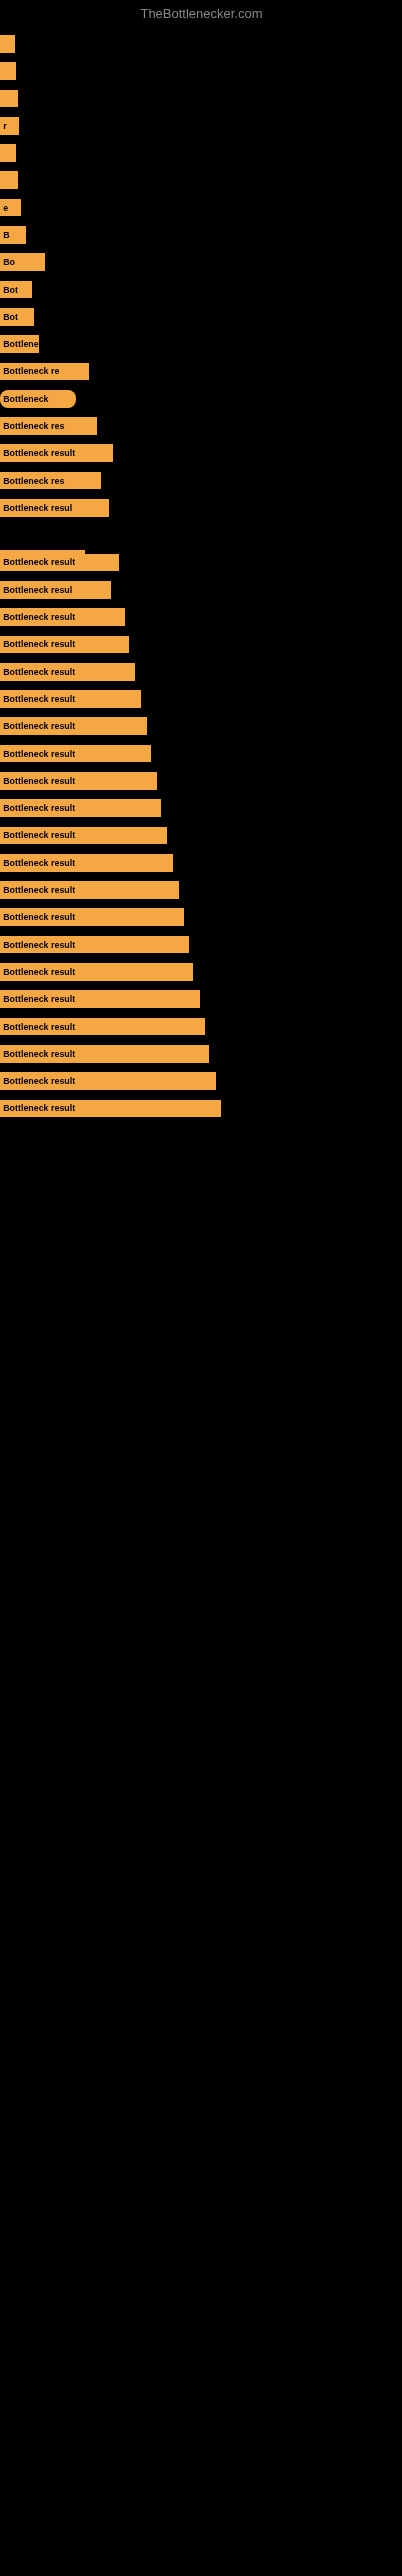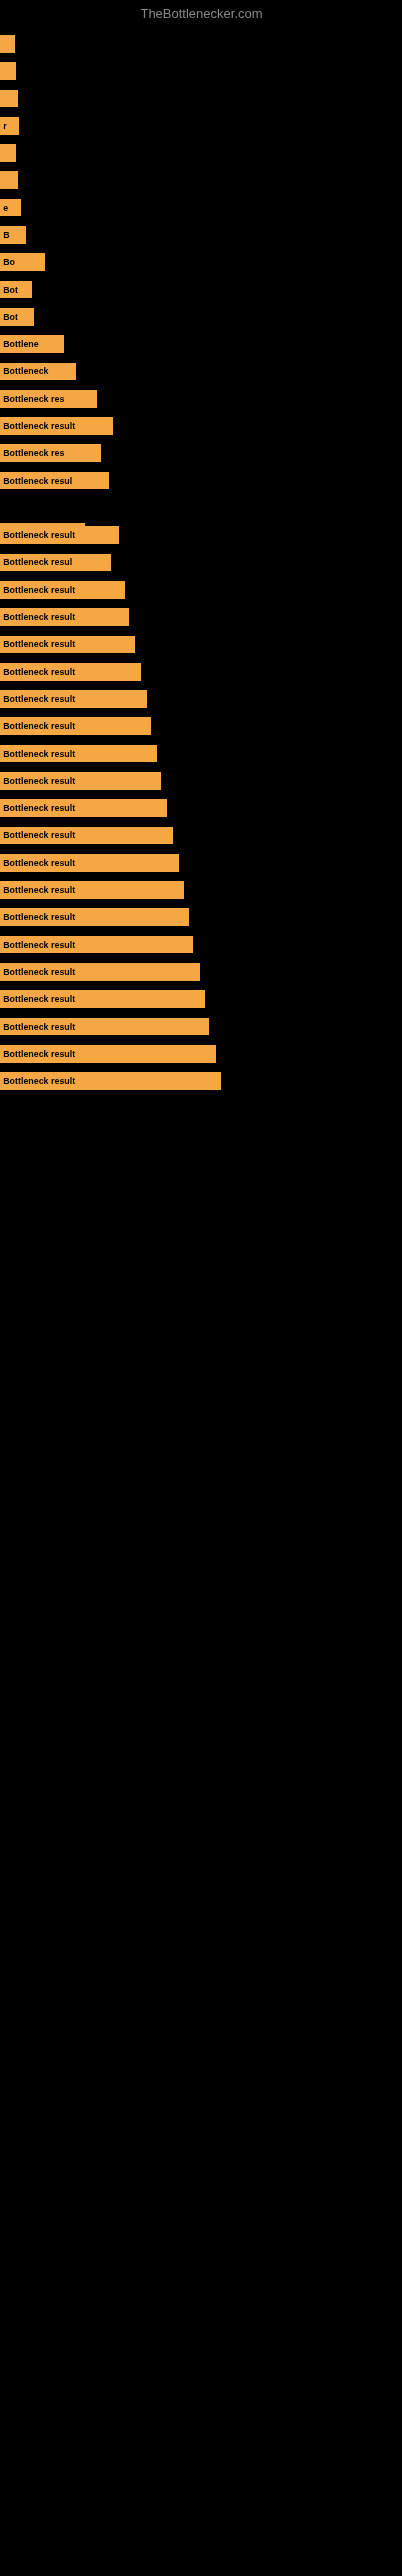"Bottlene" div.bar { width: 64px -> 39px }
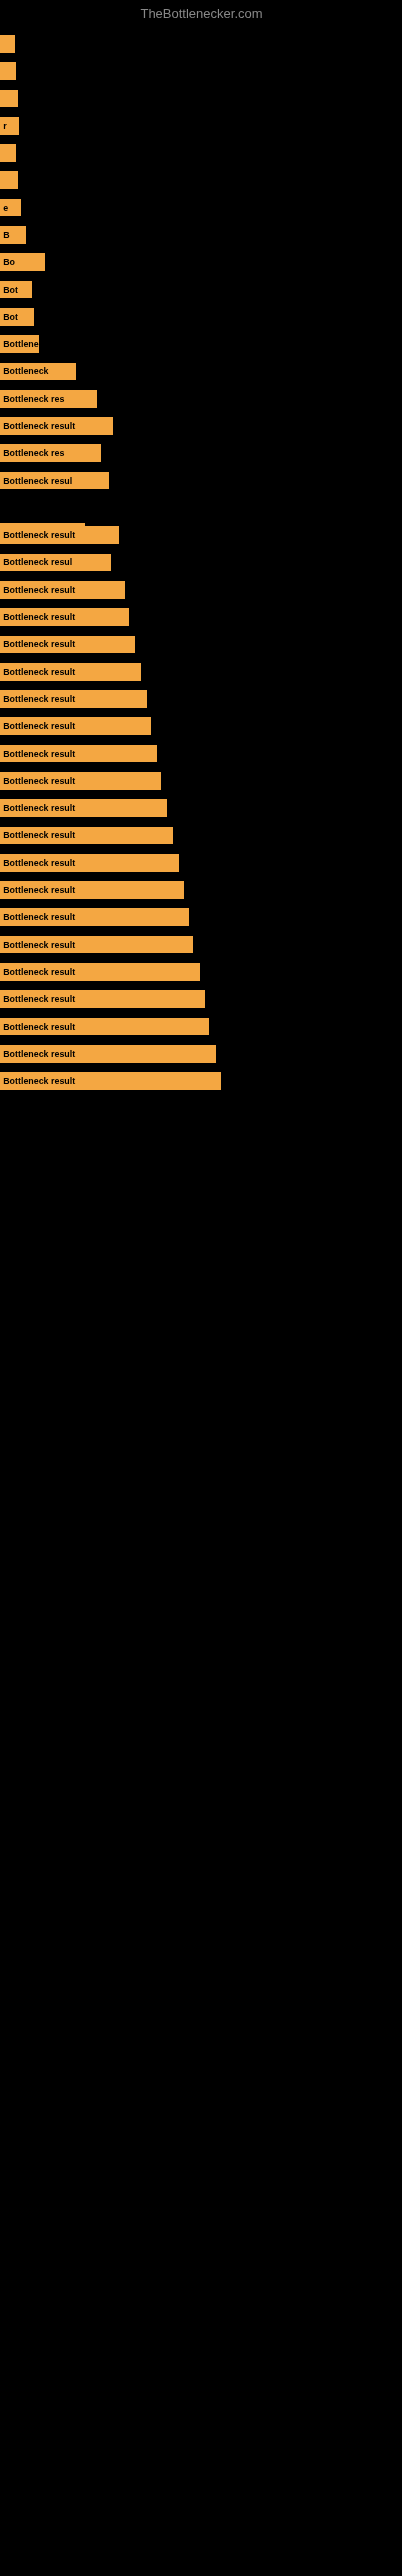"Bottleneck re" div.bar-row { html: none -> <div> <div> <span>Bottleneck re</span> </div> </div> }
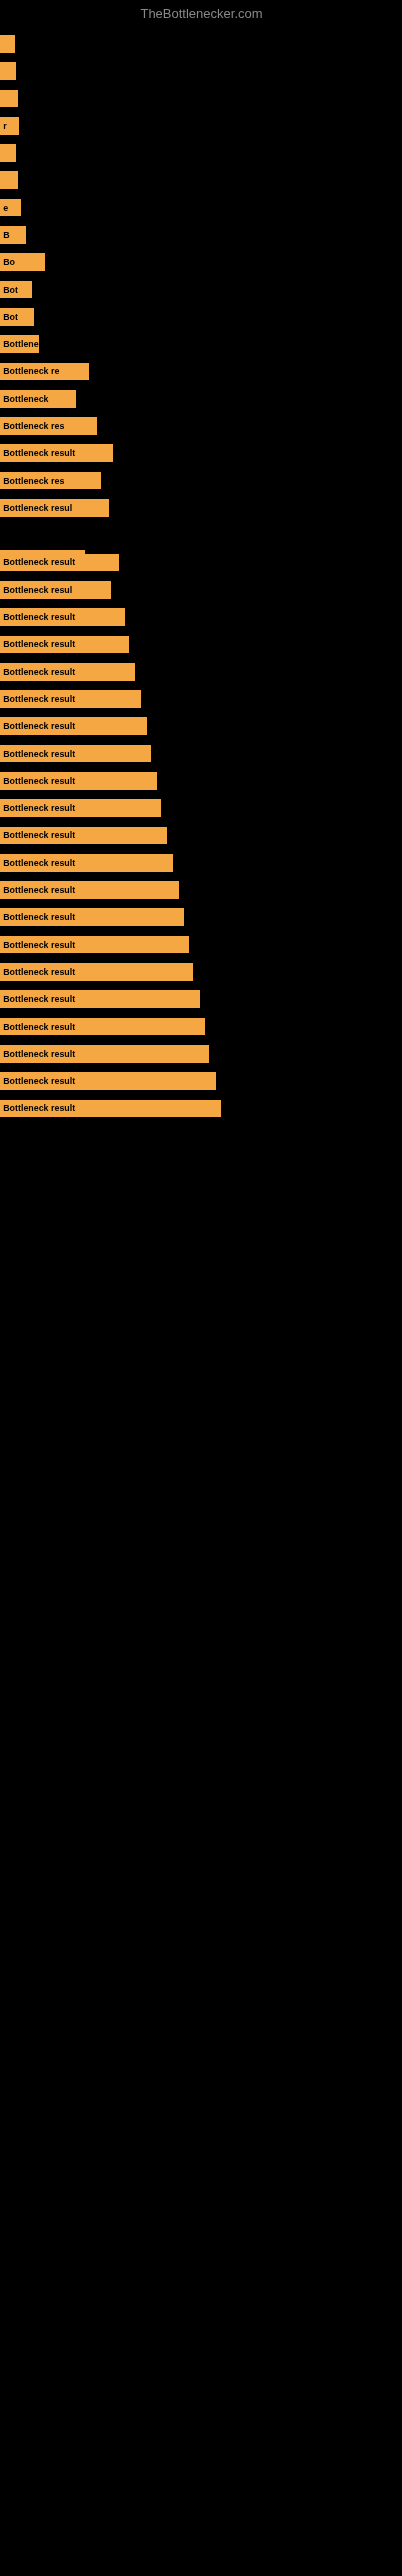"Bottleneck" div.bar { border-radius: none -> 8px }
